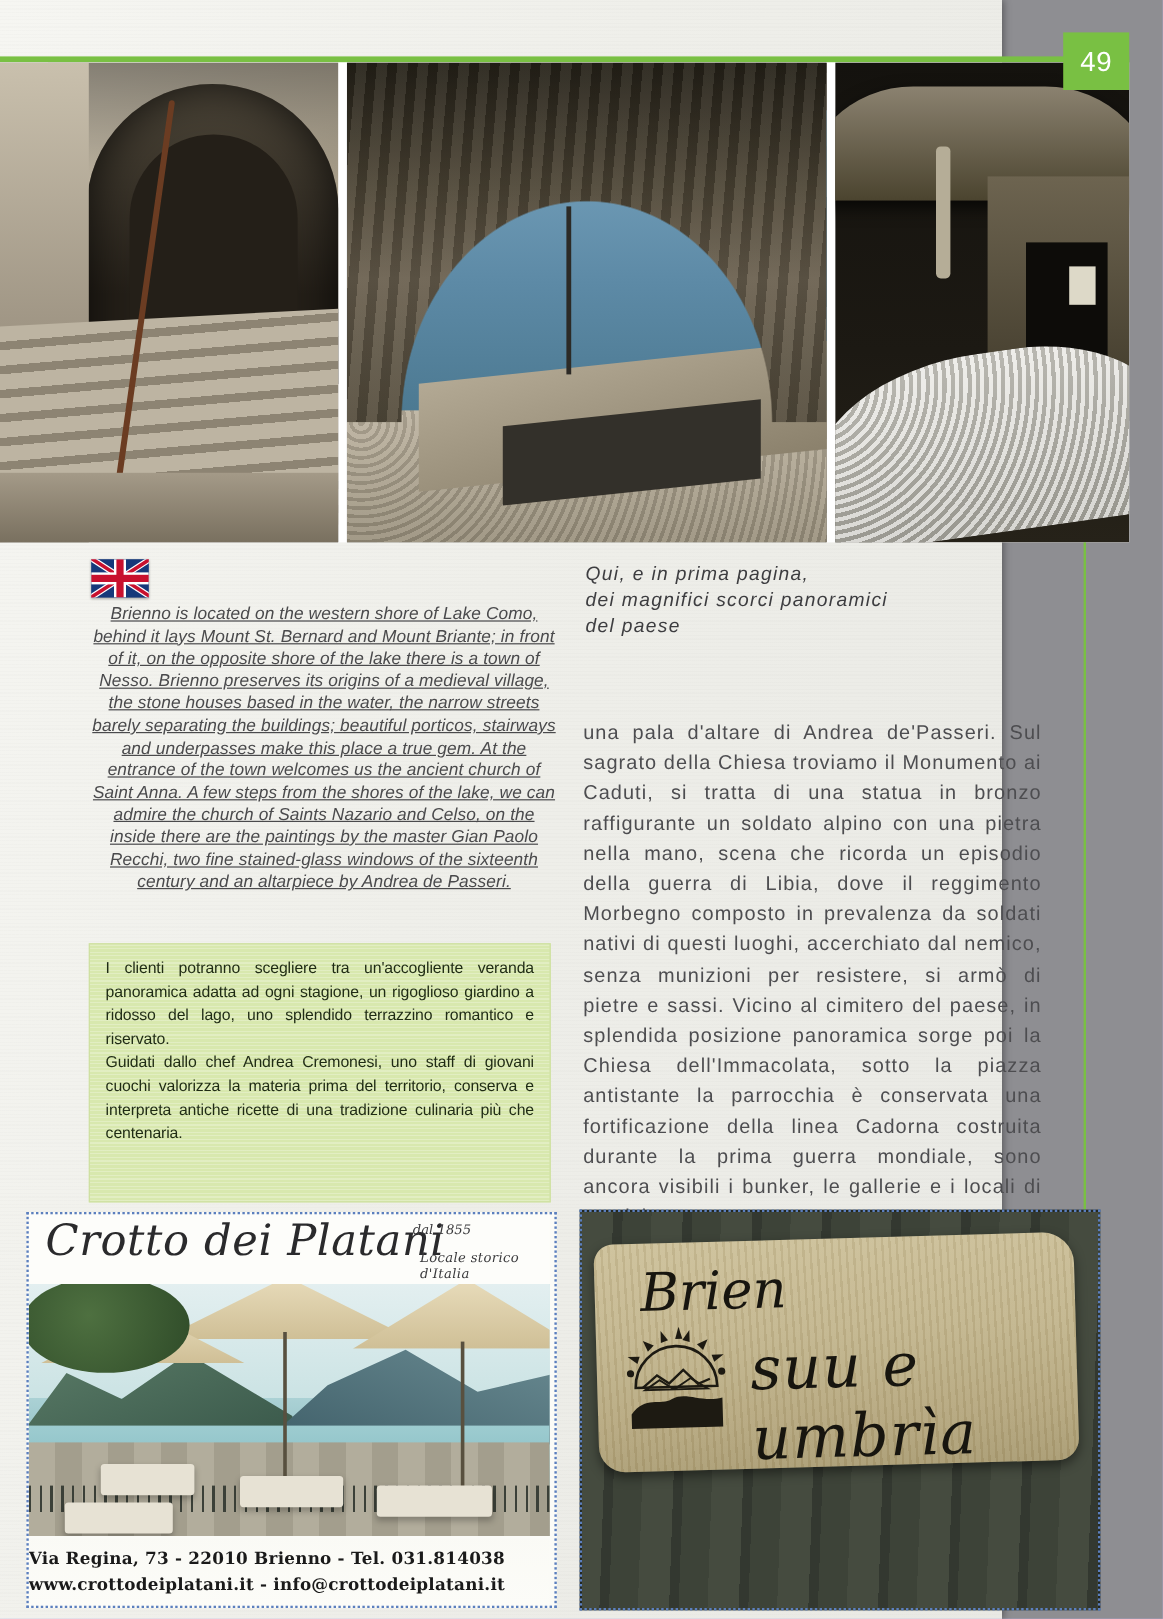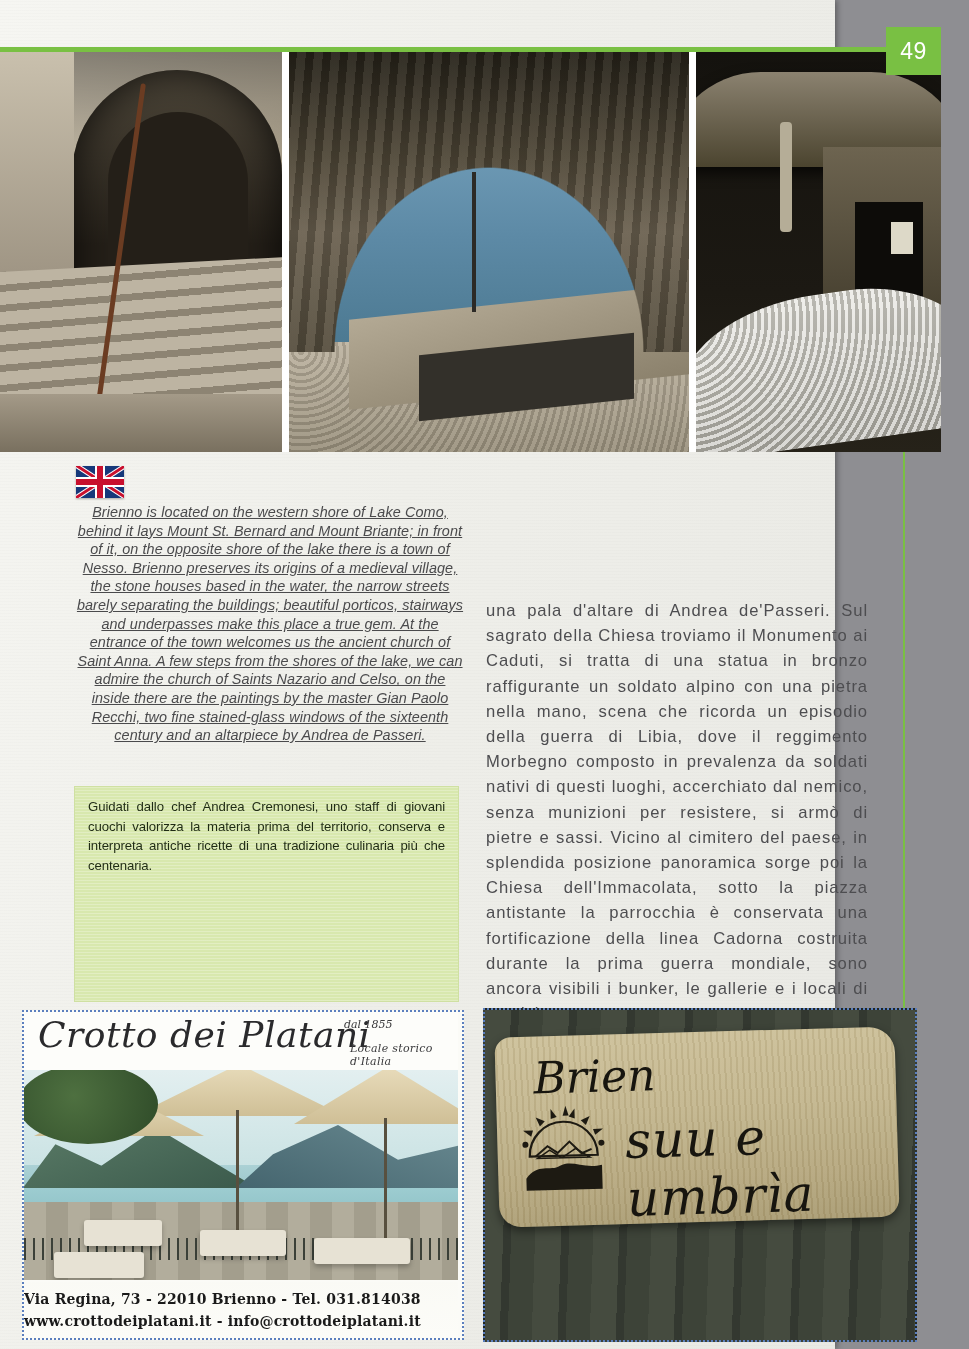"Qui, e in prima pagina," div.it-caption { html: none -> <div>Qui, e in prima pagina, dei magnifici scorci panoramici del paese</div> }
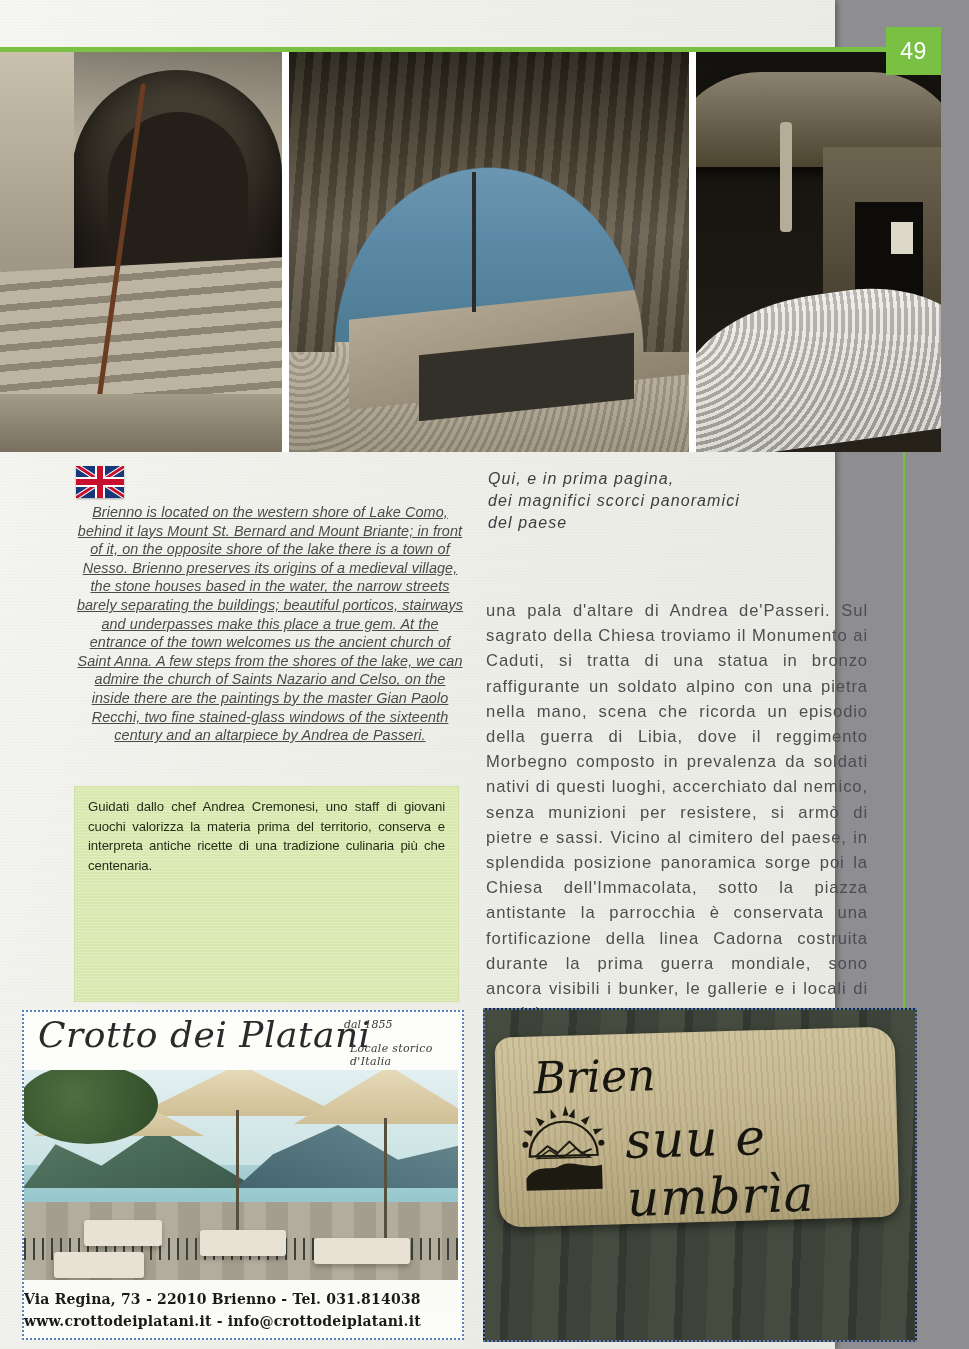"I clienti potranno scegliere tra" p { html: none -> <p>I clienti potranno scegliere tra un'accogliente veranda panoramica adatta ad ogni stagione, un rigoglioso giardino a ridosso del lago, uno splendido terrazzino romantico e riservato.</p> }
